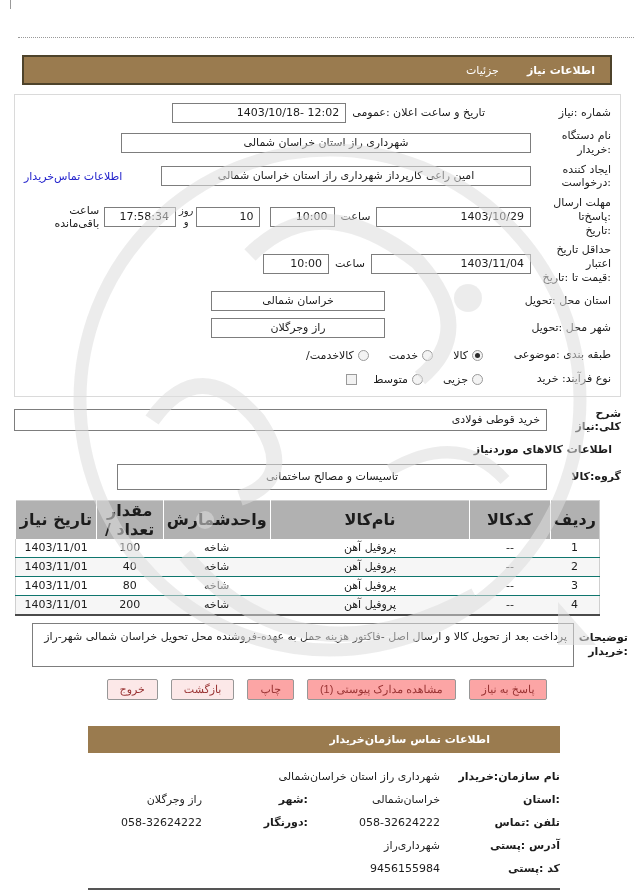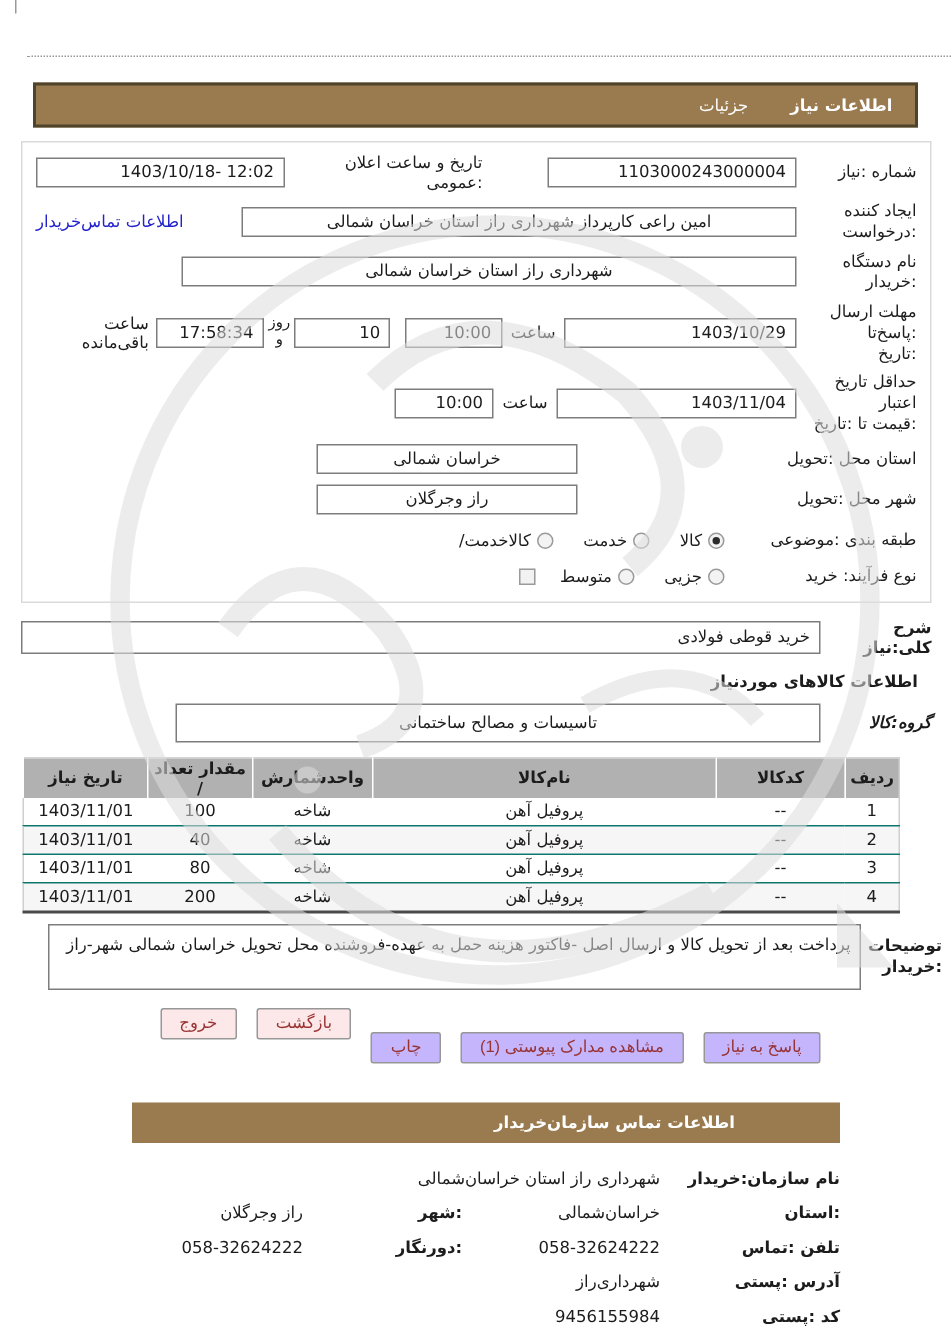"1103000243000004" span.box { html: <span>1103000243000004</span> -> none }
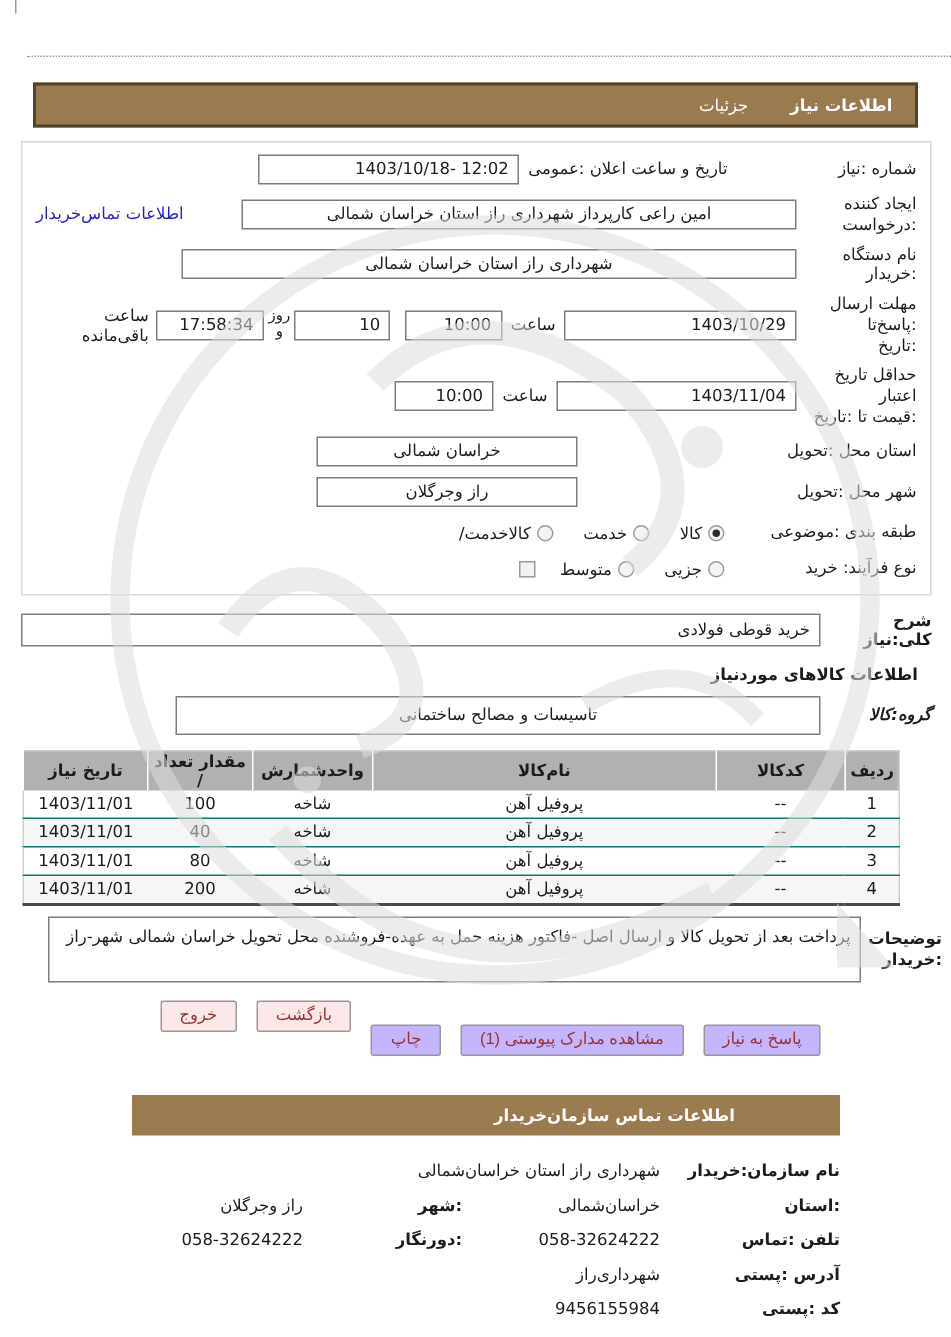"ایجاد کننده" div.frow { order: before "نام دستگاه :خریدار" -> after "نام دستگاه :خریدار" }
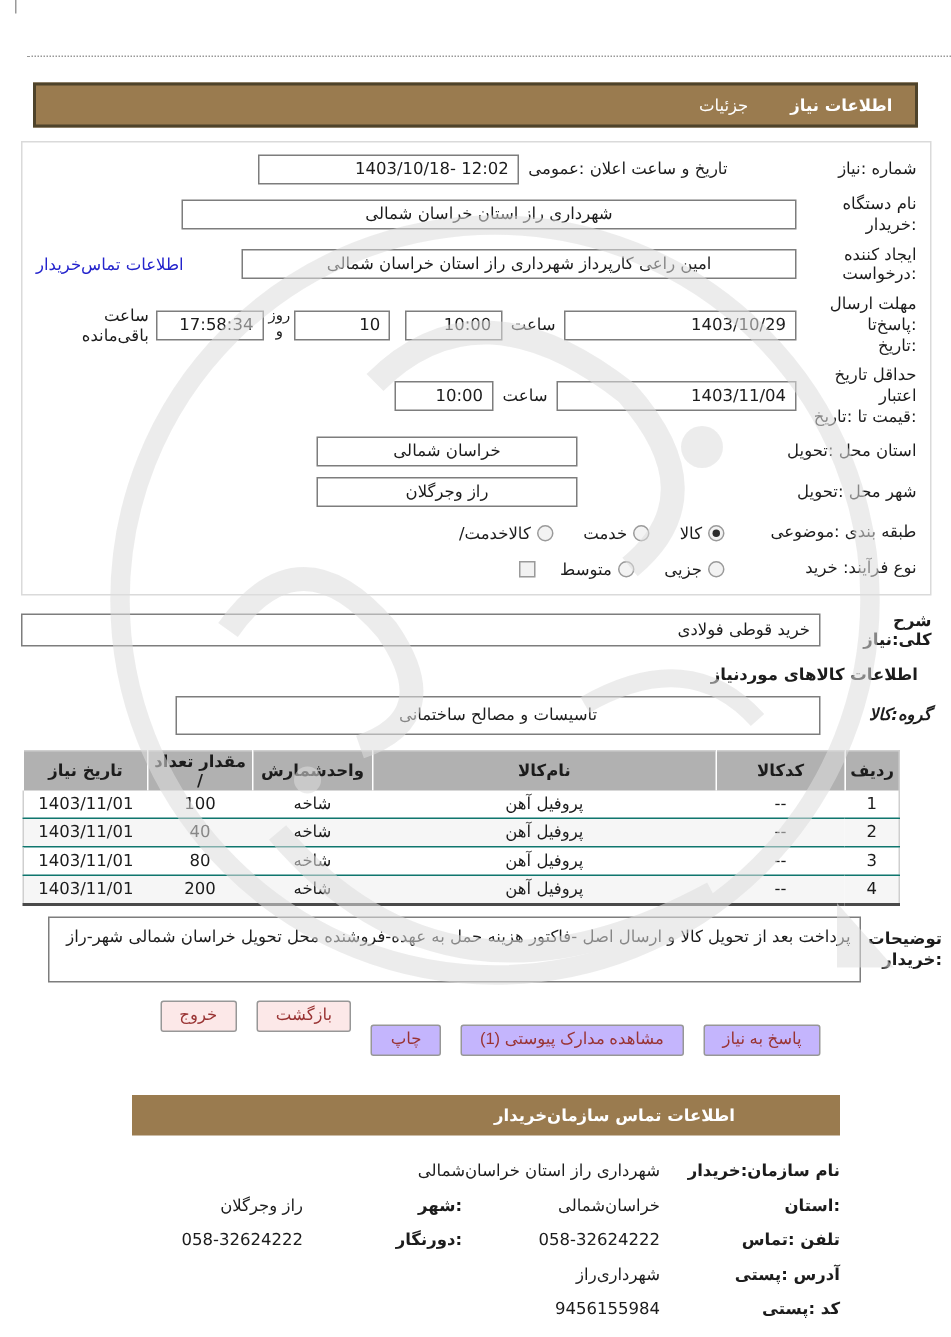"گروه:کالا" .grouprow .lbl { font-style: italic -> none }
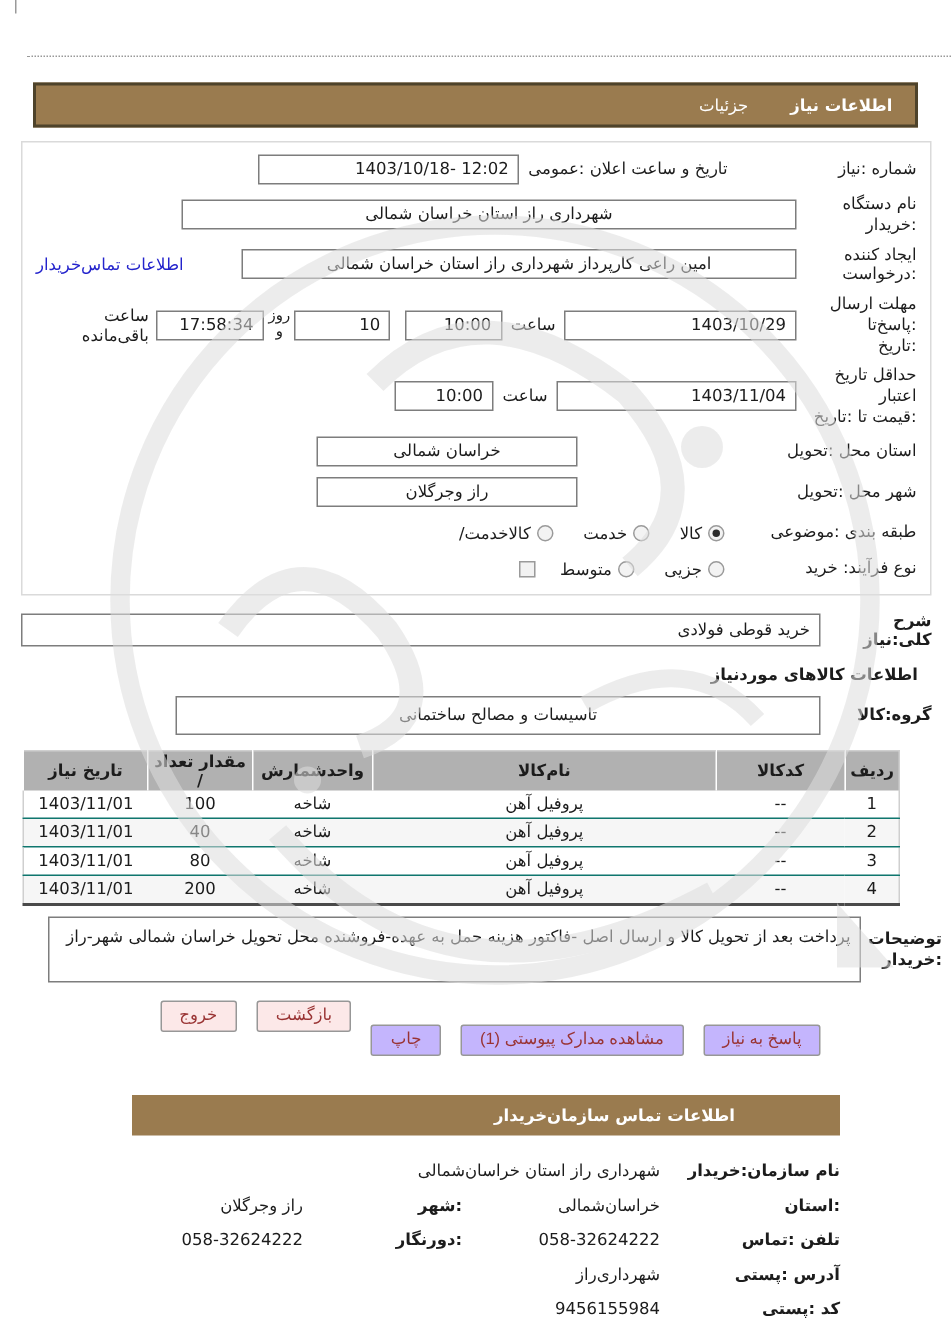"تاریخ نیاز" table.items th { font-size: 11px -> 16px }
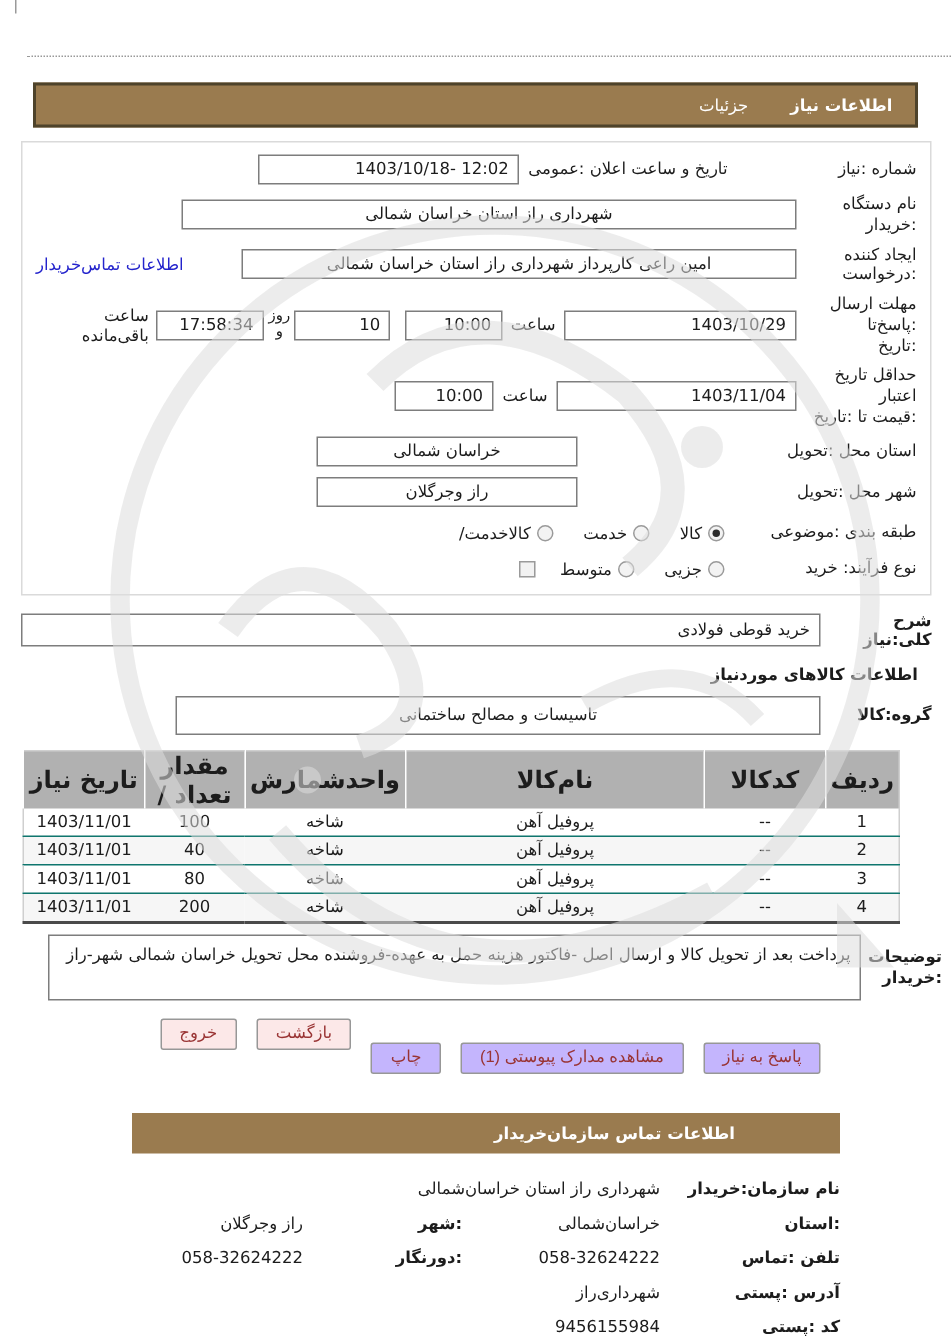"چاپ" .btn.green { background: #c4b5fd -> #fca5a5; margin-top: 16px -> none }
